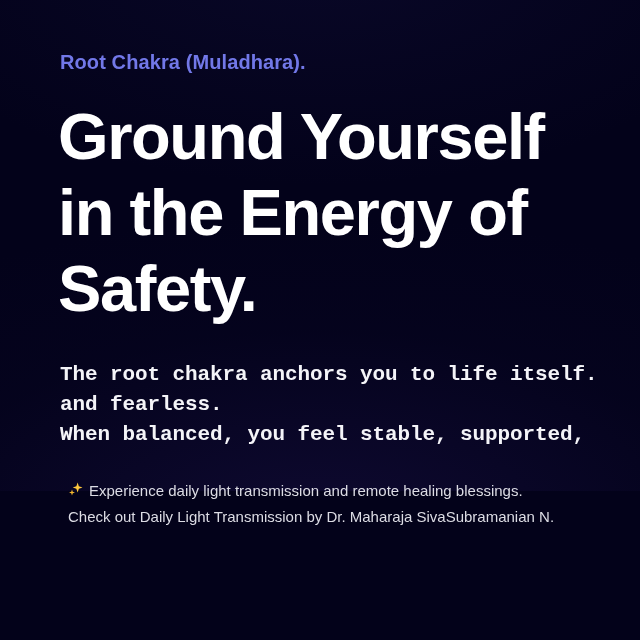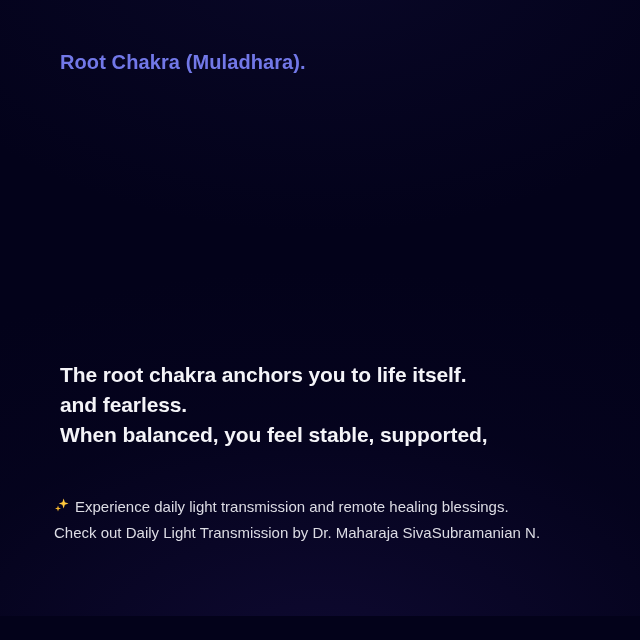"Root Chakra (Muladhara)." #card { height: 616px -> 491px }
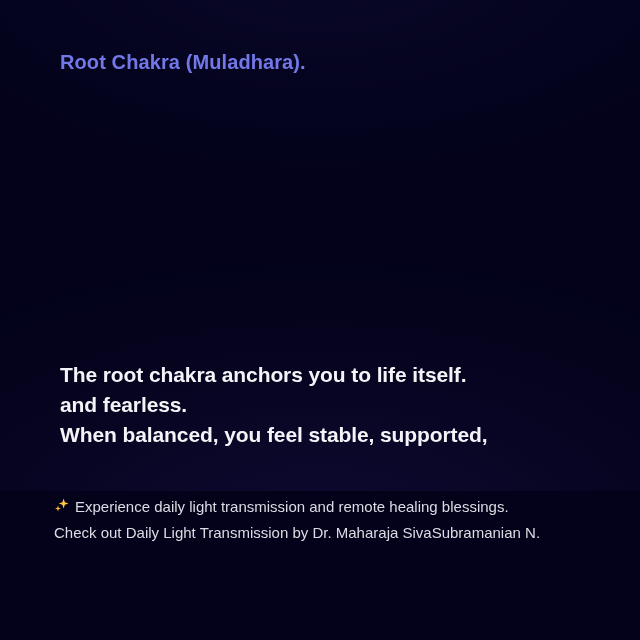"Ground Yourself" div.headline { html: none -> <div> <span>Ground Yourself</span> <span>in the Energy of</span> <span>Safety.</span> </div> }
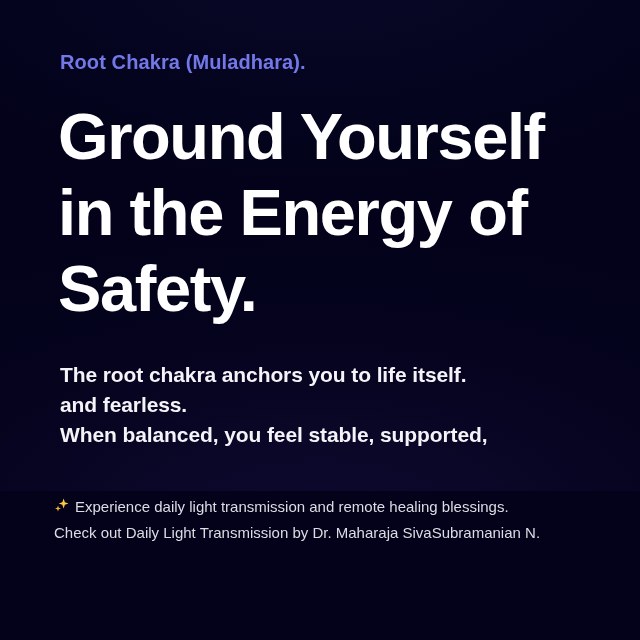"The root chakra anchors you" .body-copy { font-family: none -> Liberation Mono, monospace }
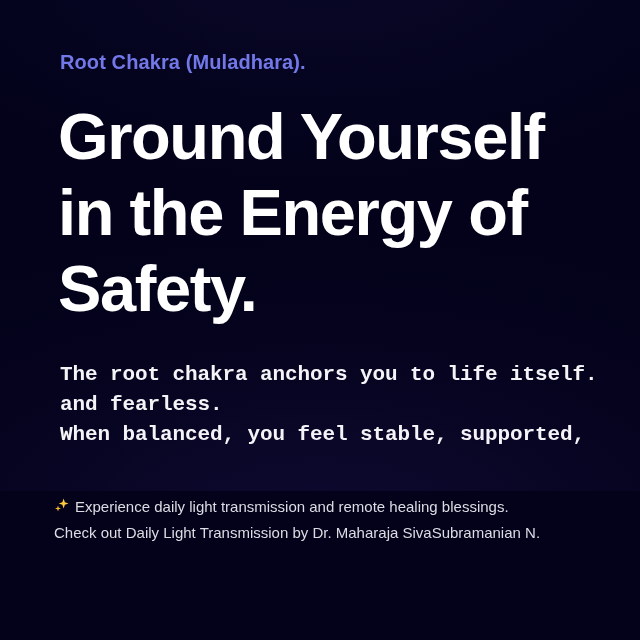"Experience daily light transmission and" .note { left: 54px -> 68px; margin-top: 16px -> none }
